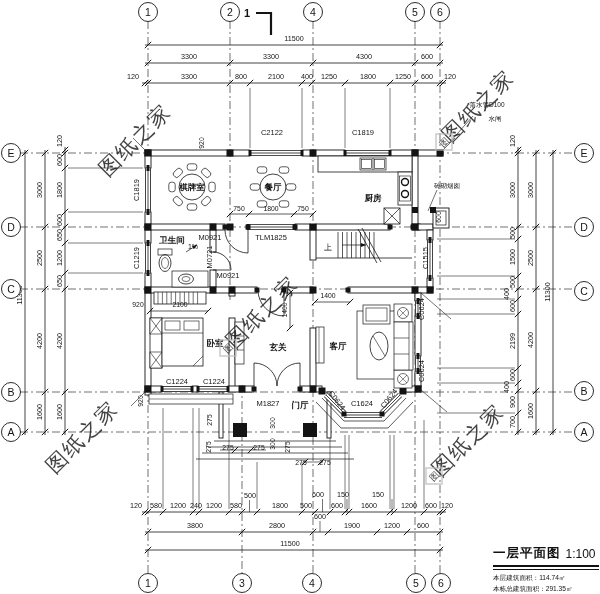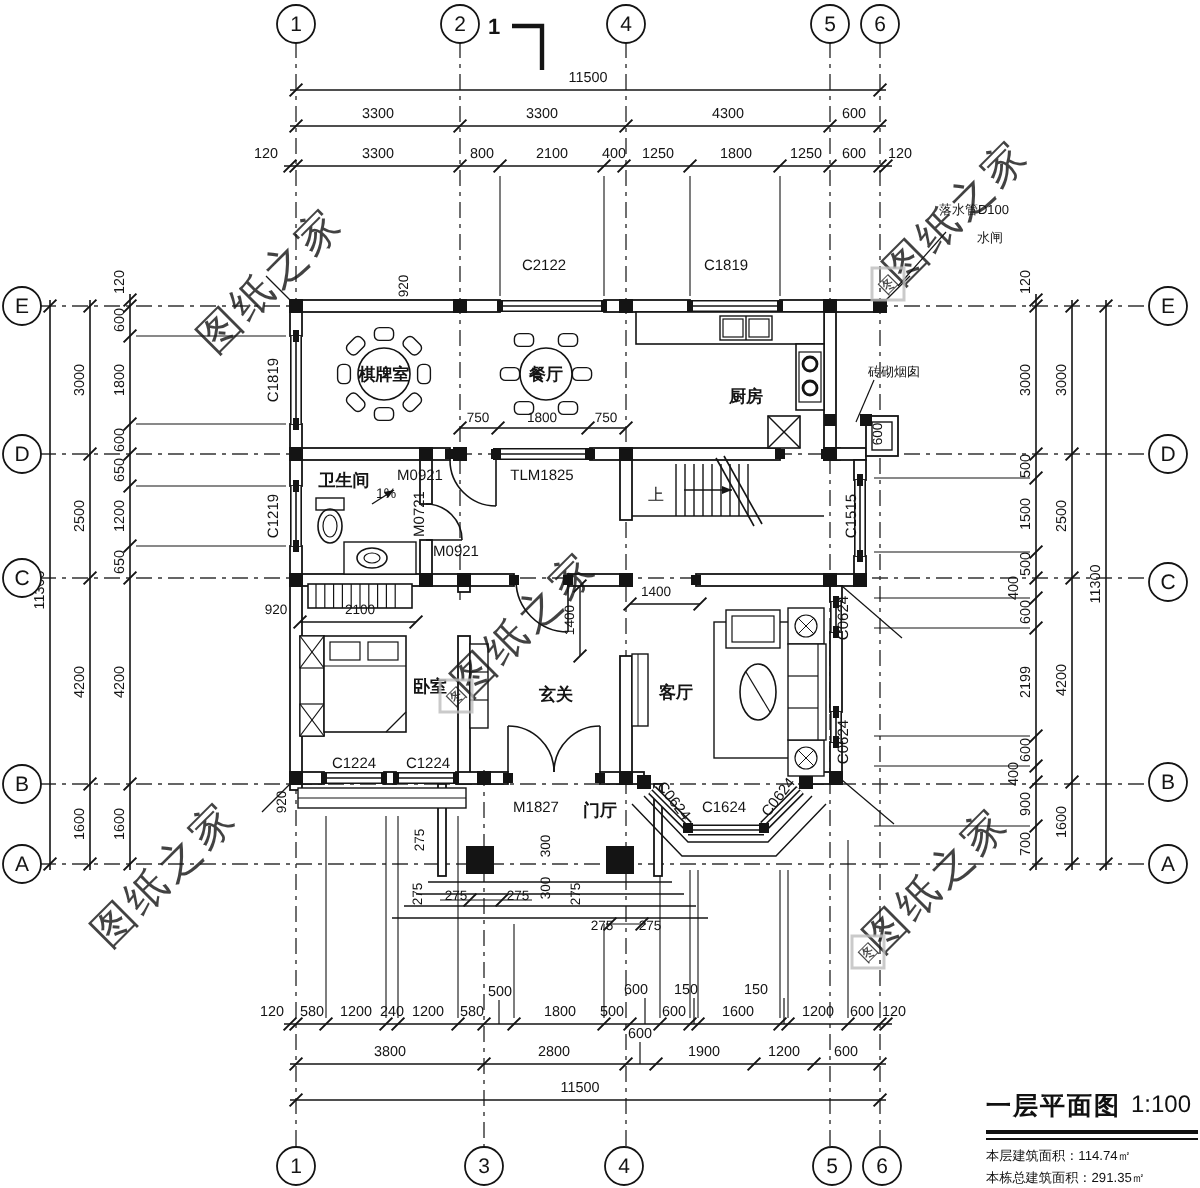"一层平面图" .tb .t1 { align-items: flex-start -> center }
